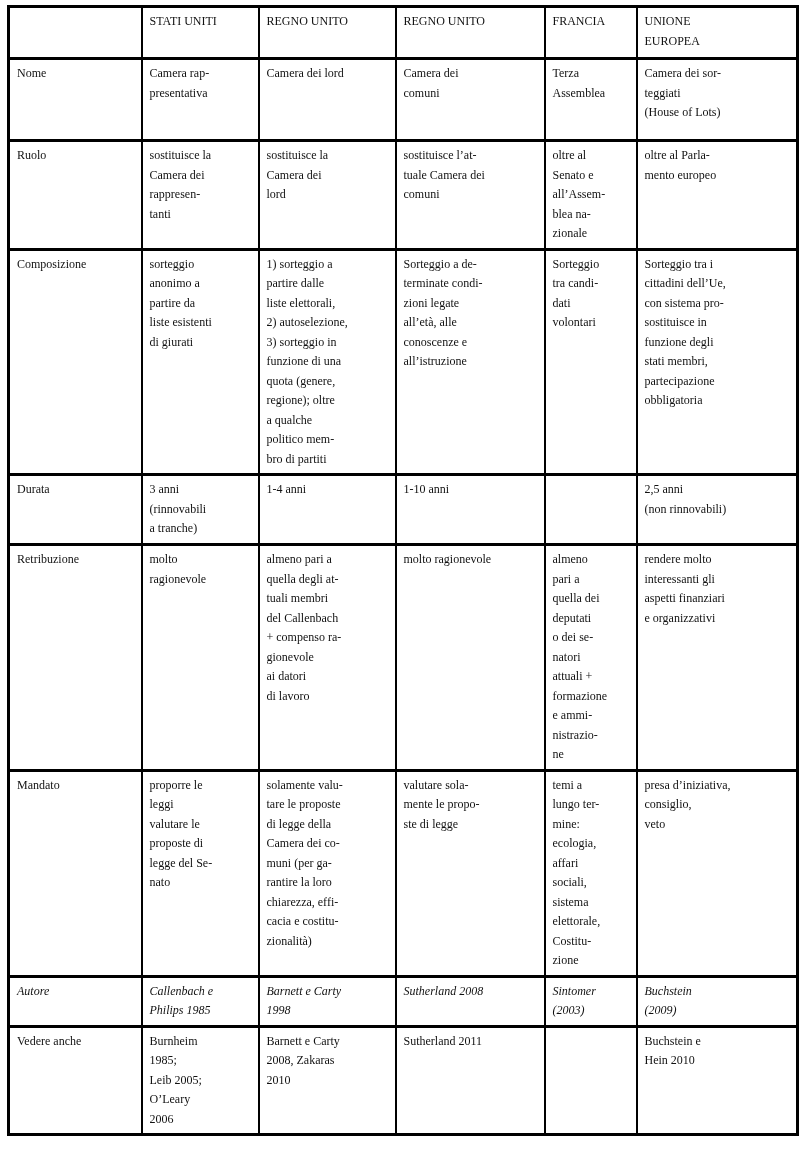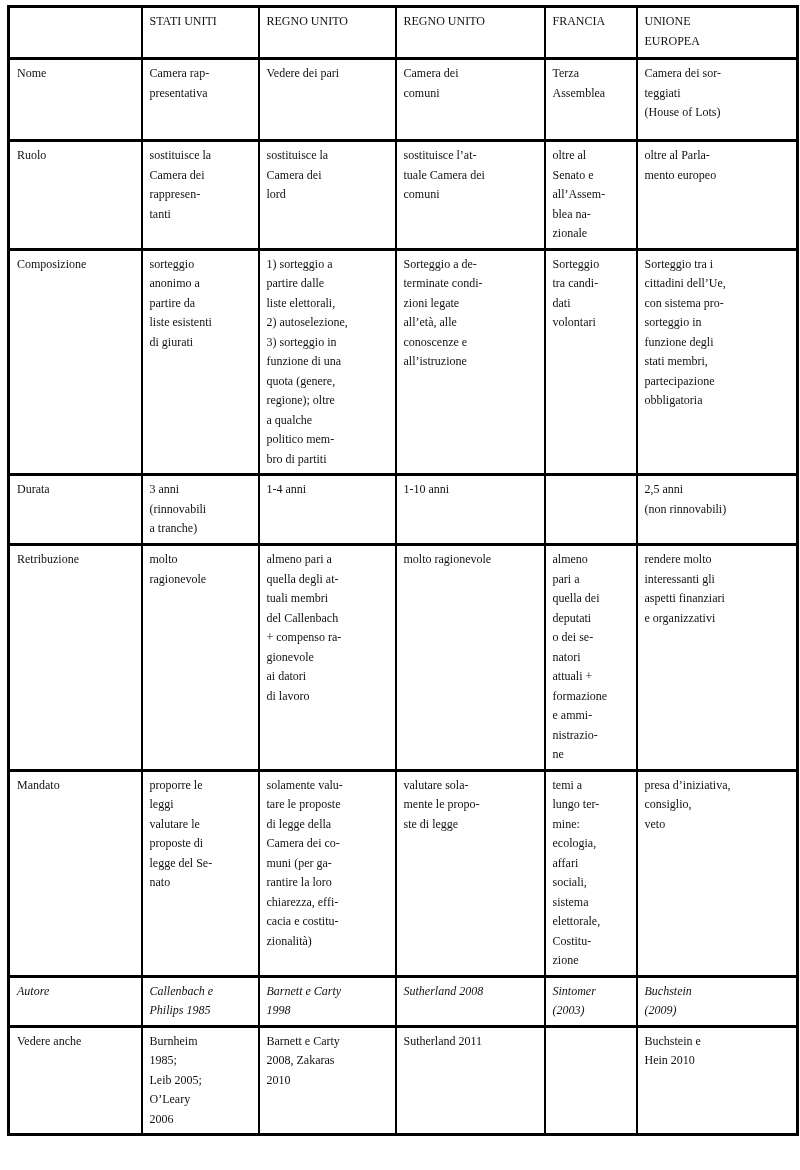"Vedere dei pari" td { text: Vedere dei pari -> Camera dei lord }
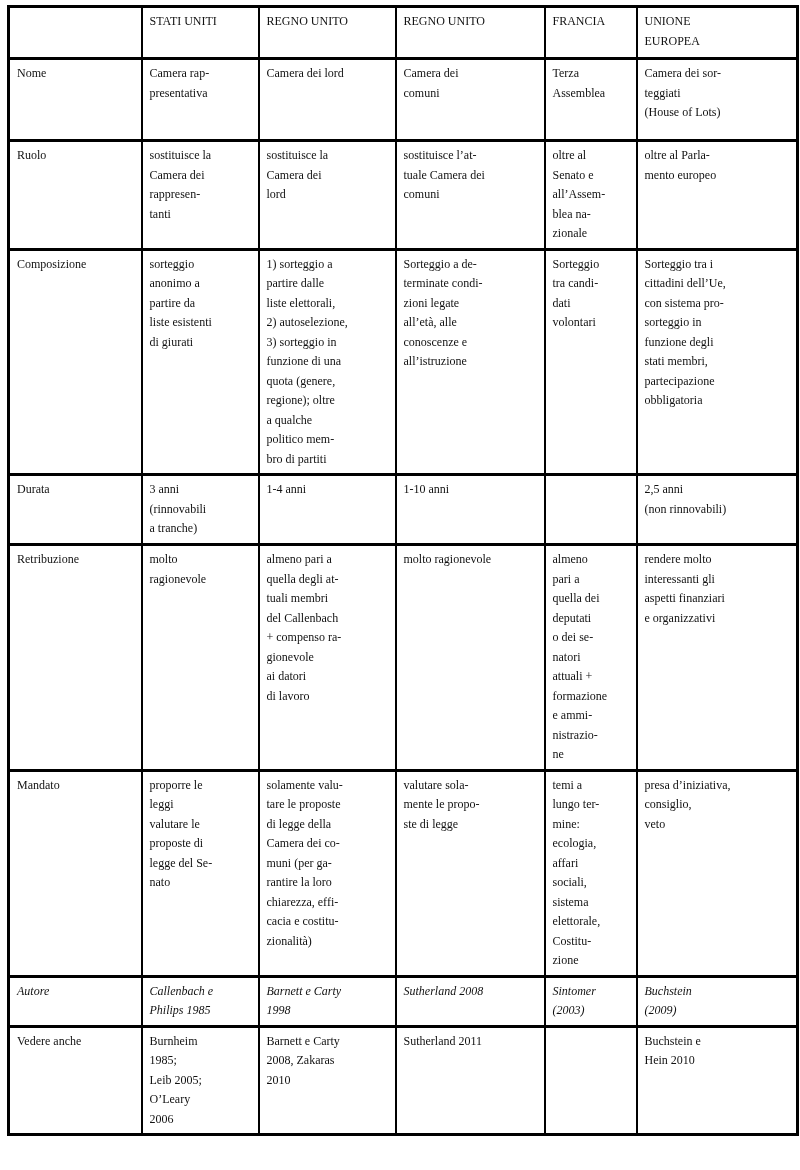"Sorteggio tra i" td { text: sorteggio -> sostituisce }
